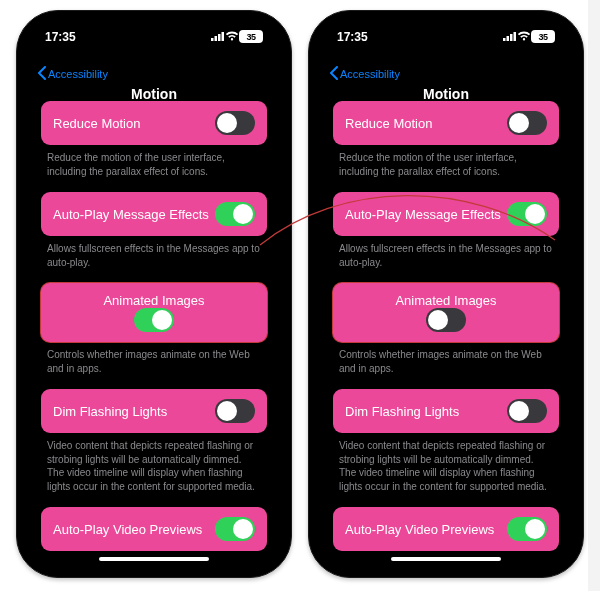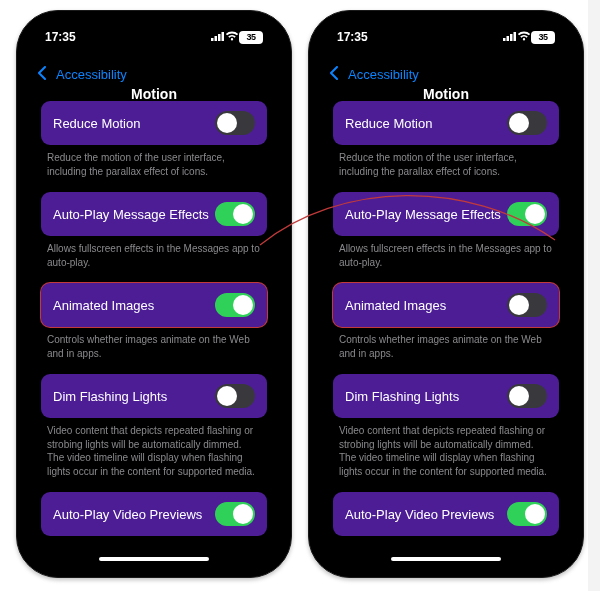"35" .status-right { align-items: center -> flex-start }
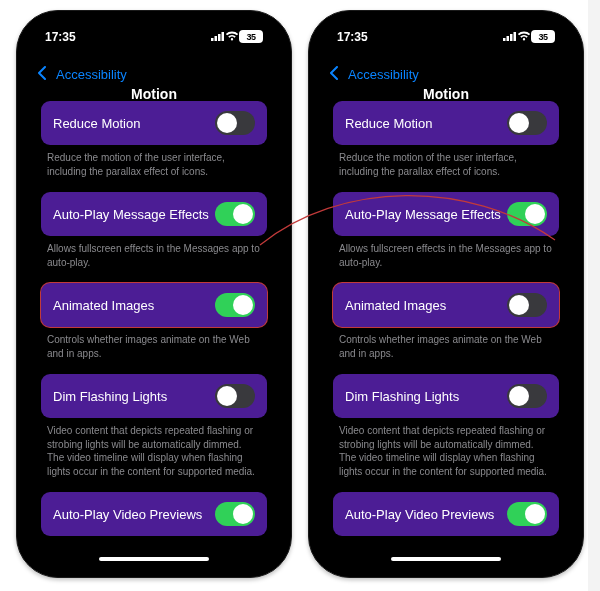"Accessibility" .back { font-size: 13px -> 11px; gap: 10px -> 2px }
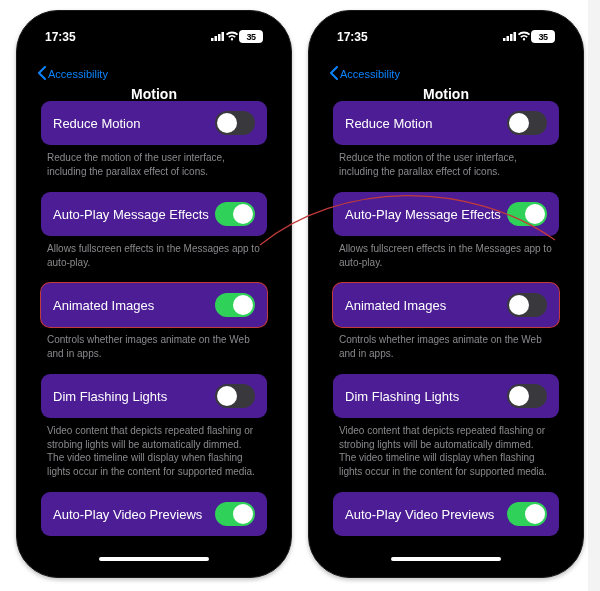"Reduce Motion" .row { background: #4c1d95 -> #ec4899 }
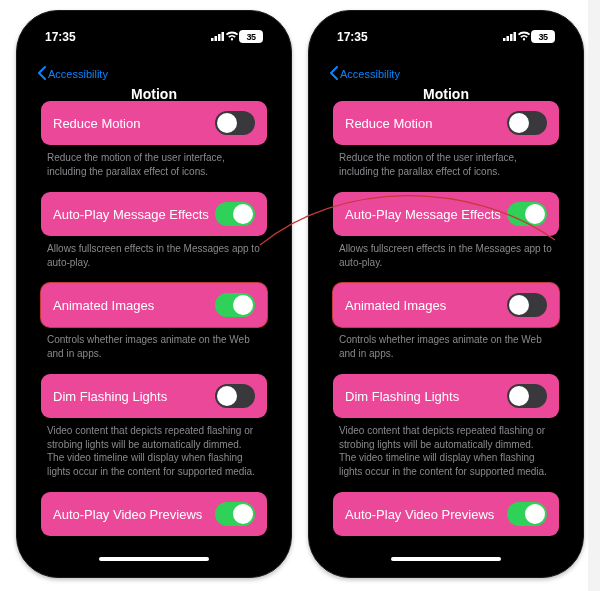"Animated Images" .highlight { flex-direction: none -> column }
